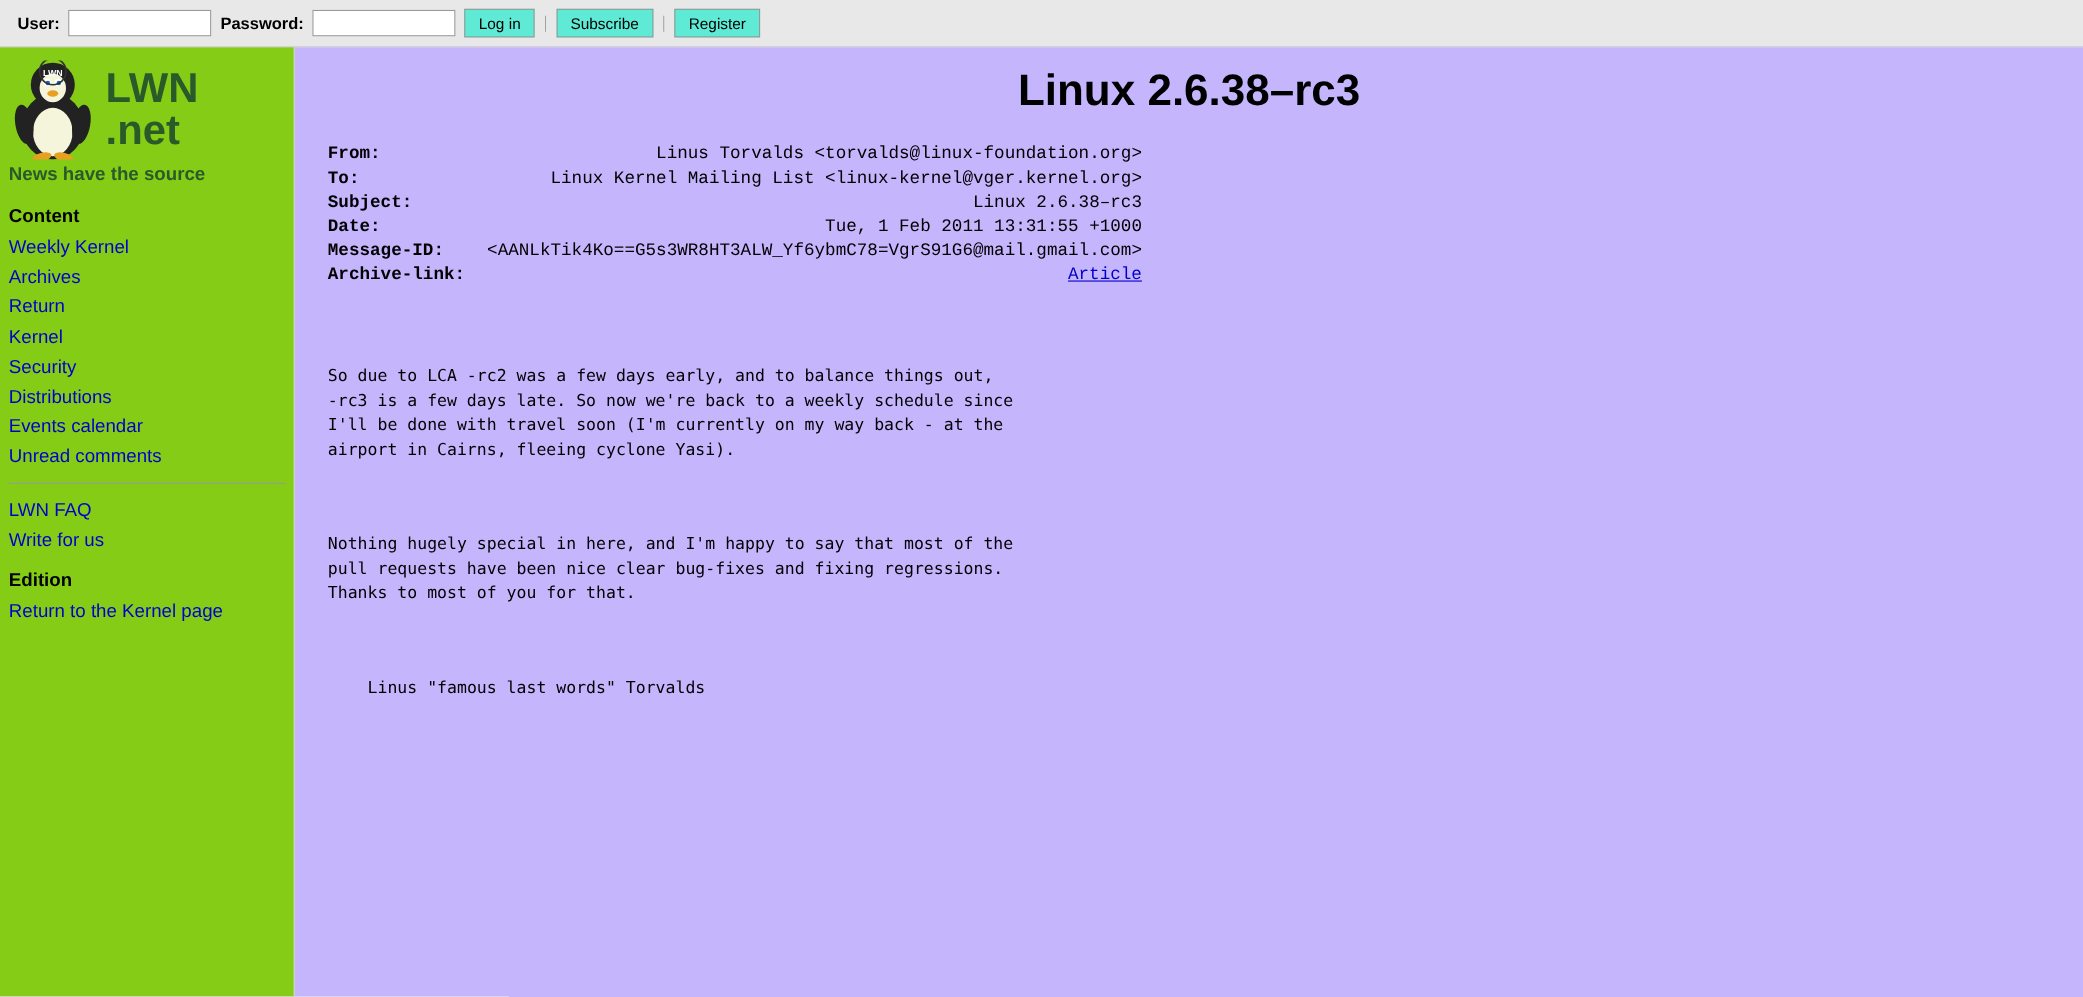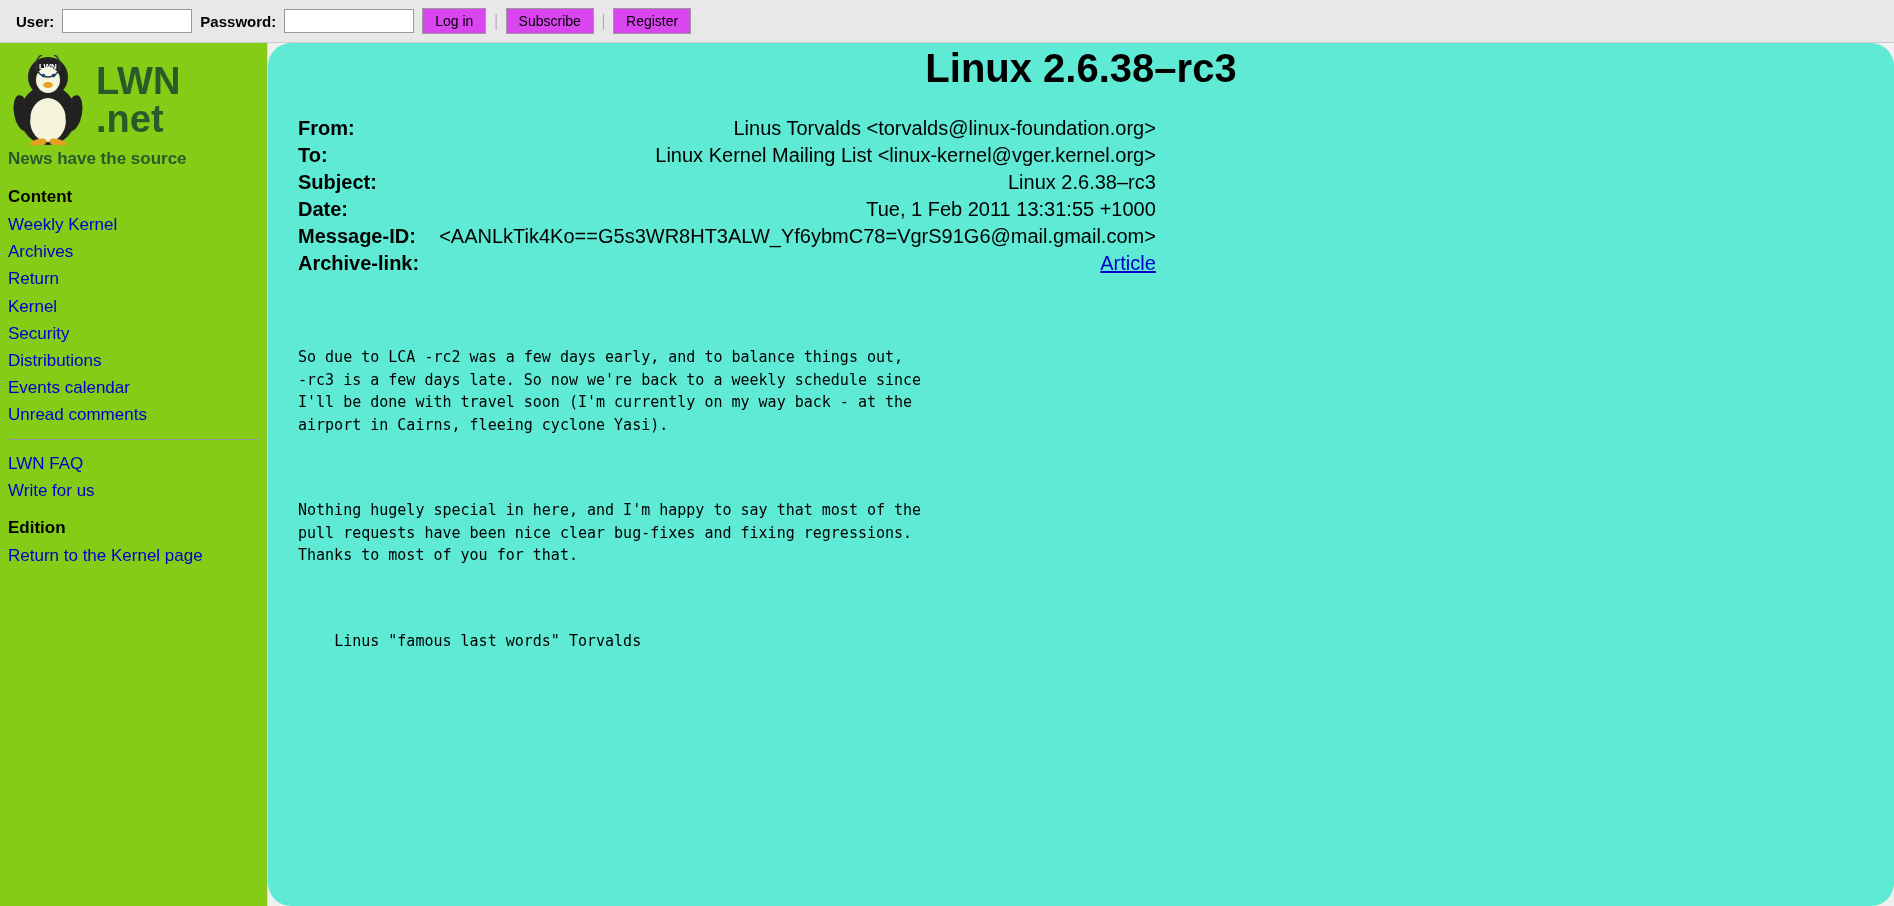"Log in" .auth-btn { background: #d946ef -> #5eead4 }
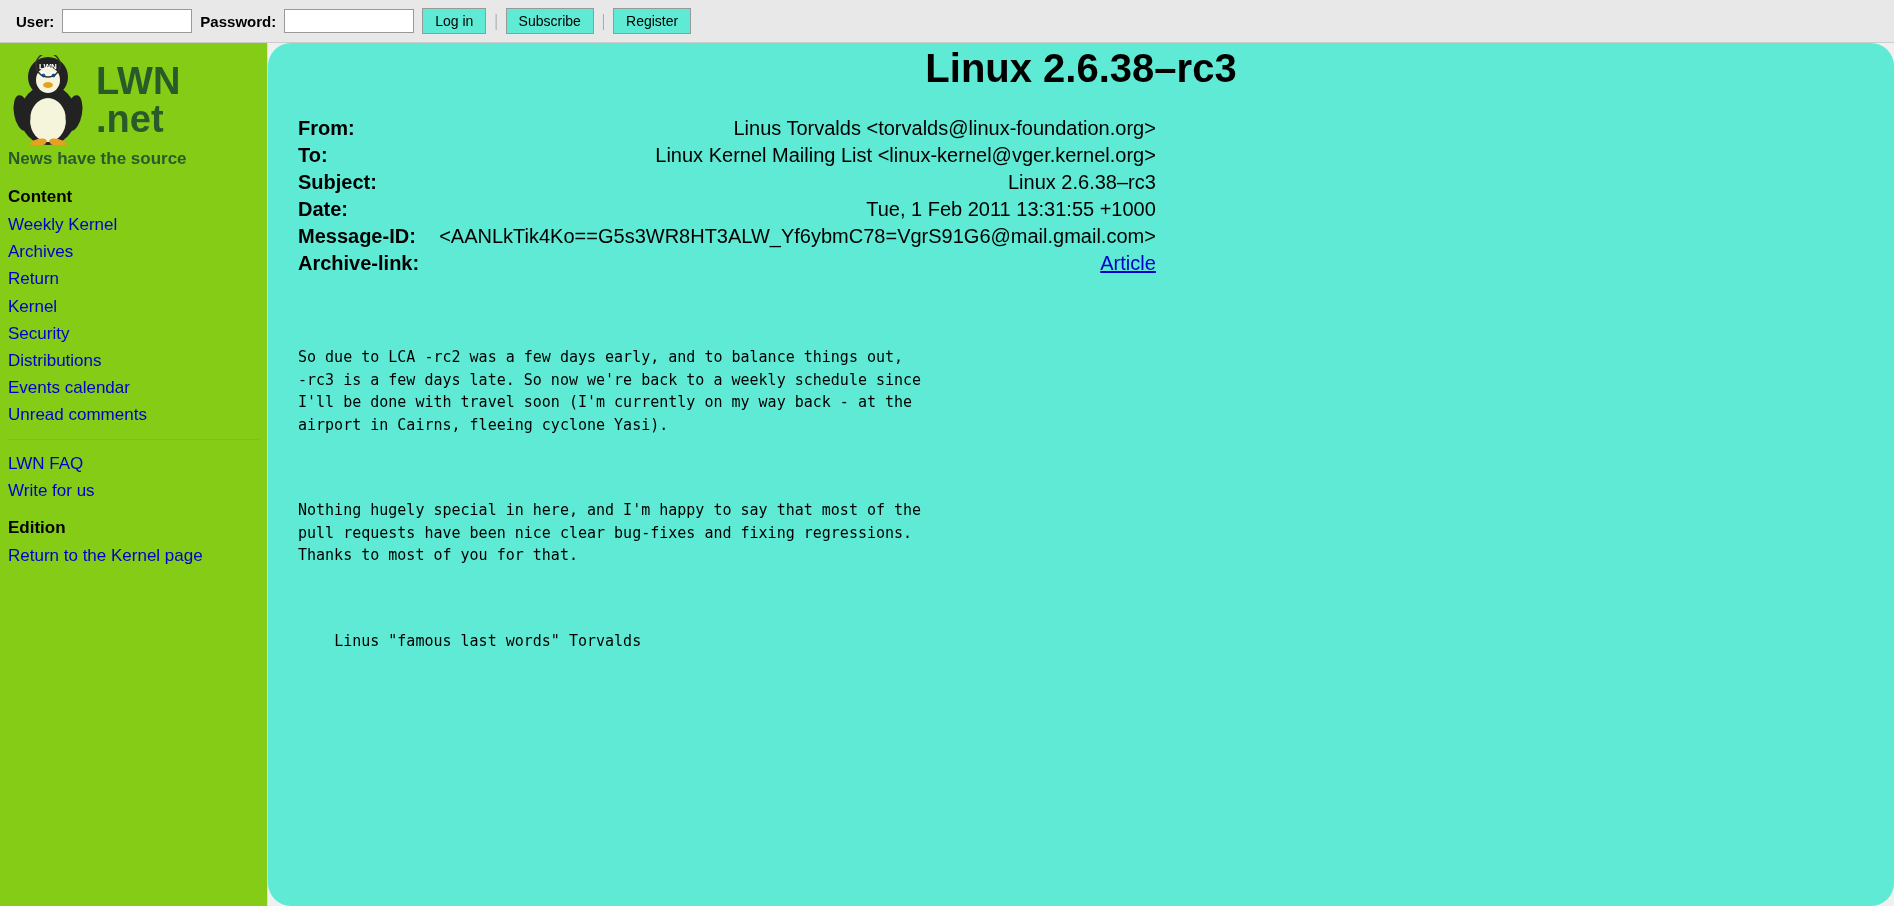"Linux 2.6.38–rc3" #content { background: #5eead4 -> #c4b5fd; border-radius: 23px -> none; padding: 3px 30px -> 17px 30px }
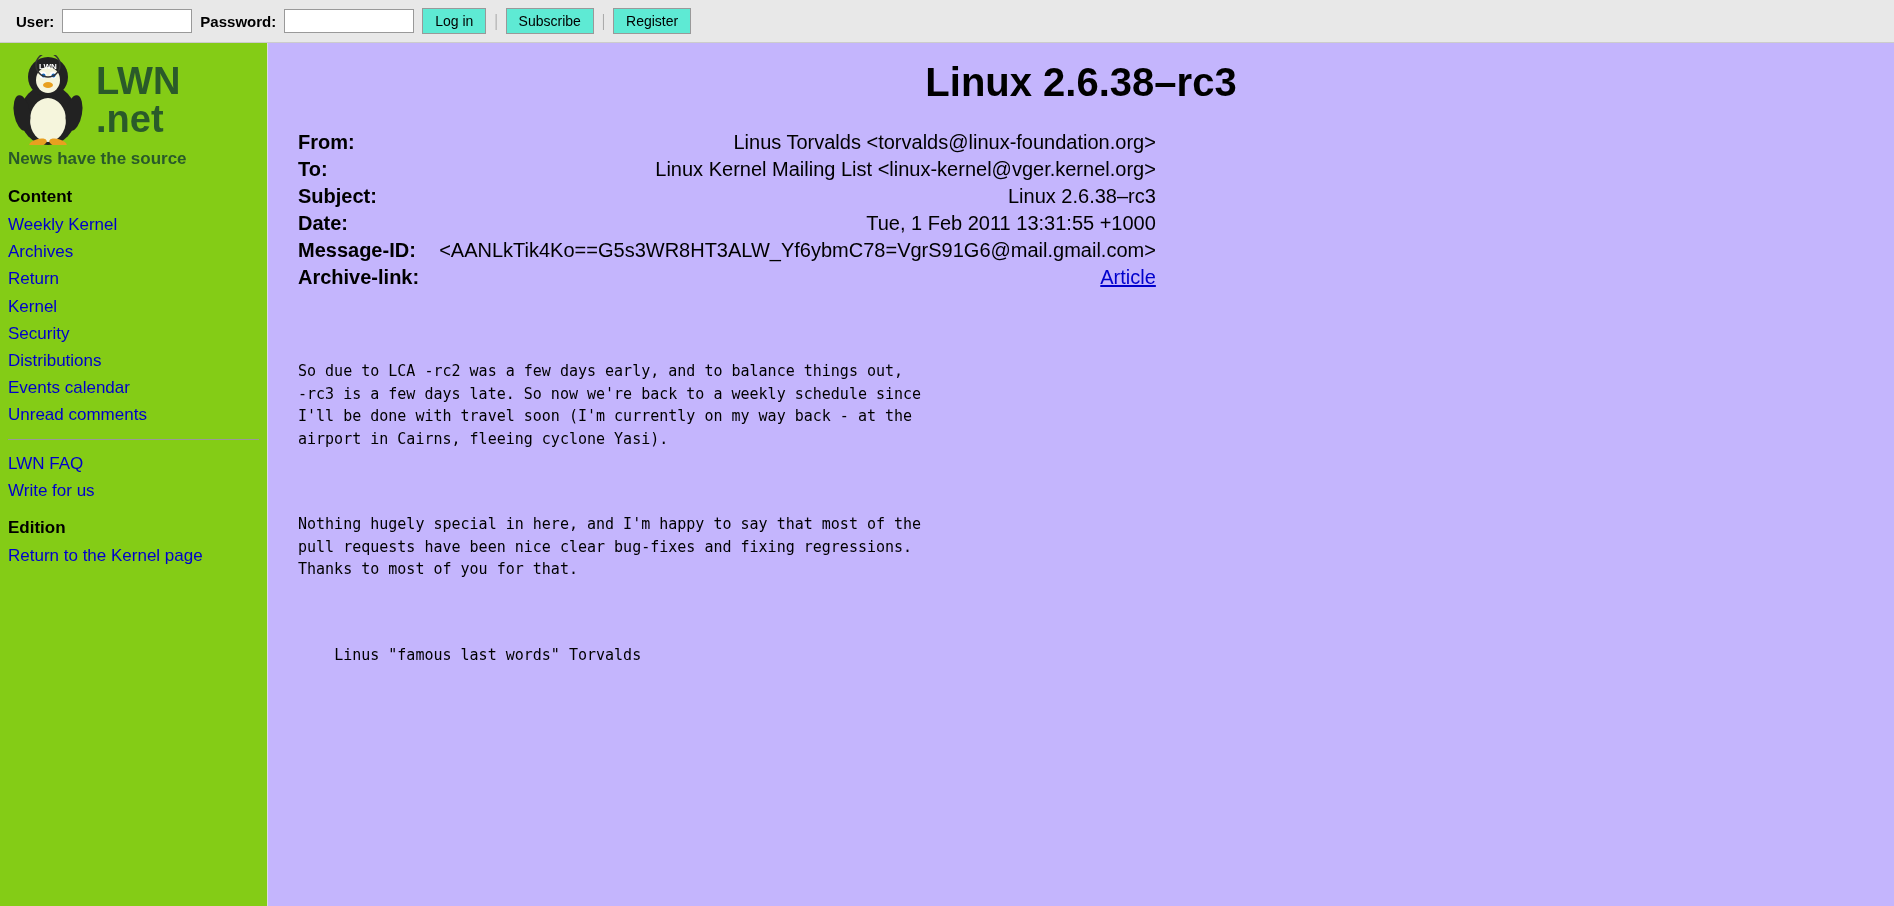"From:" .meta-table td { font-family: Liberation Sans, sans-serif -> Liberation Mono, monospace; font-size: 20px -> 16px }
